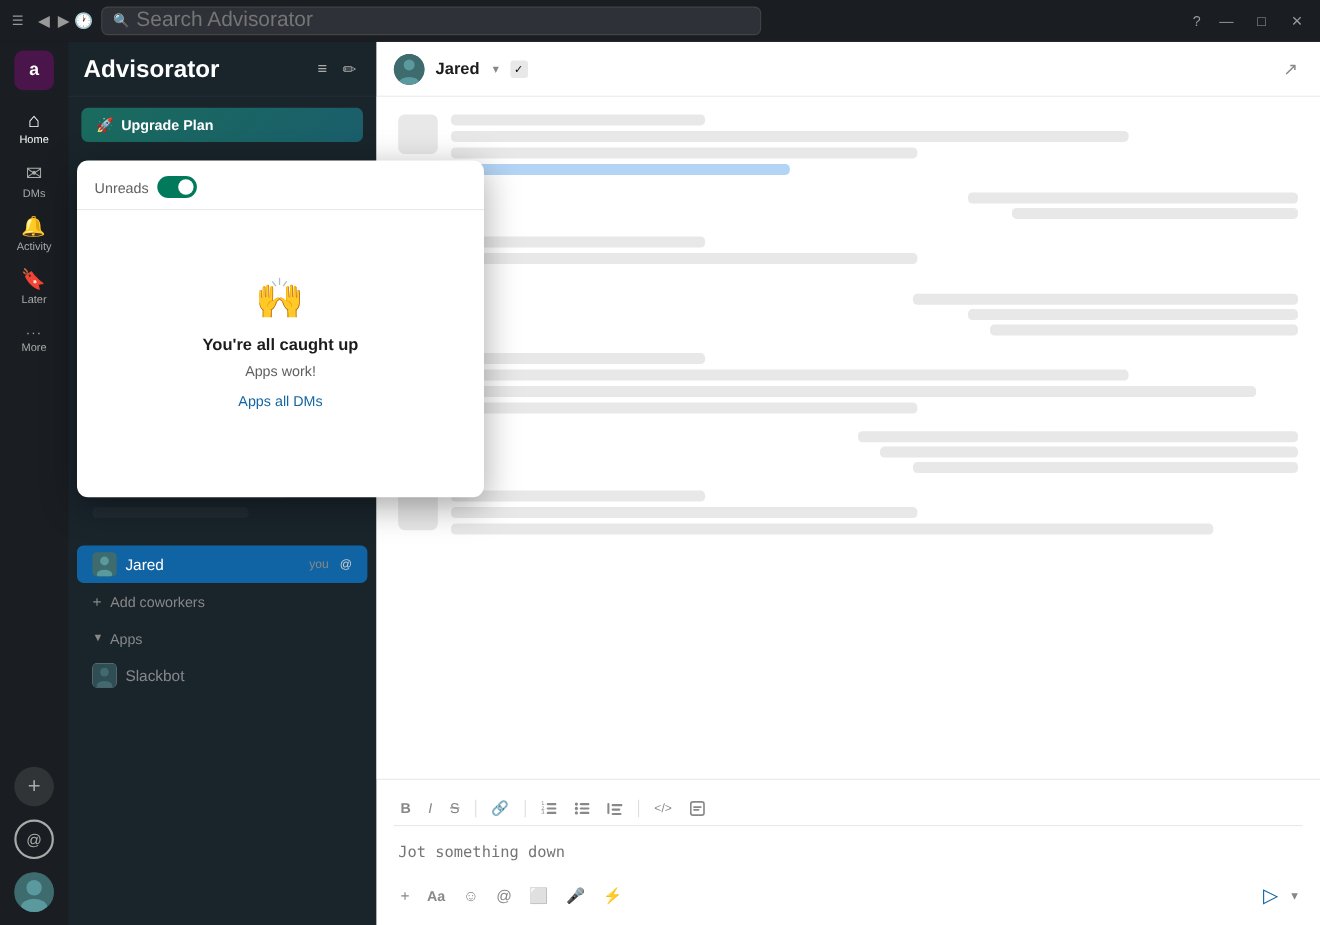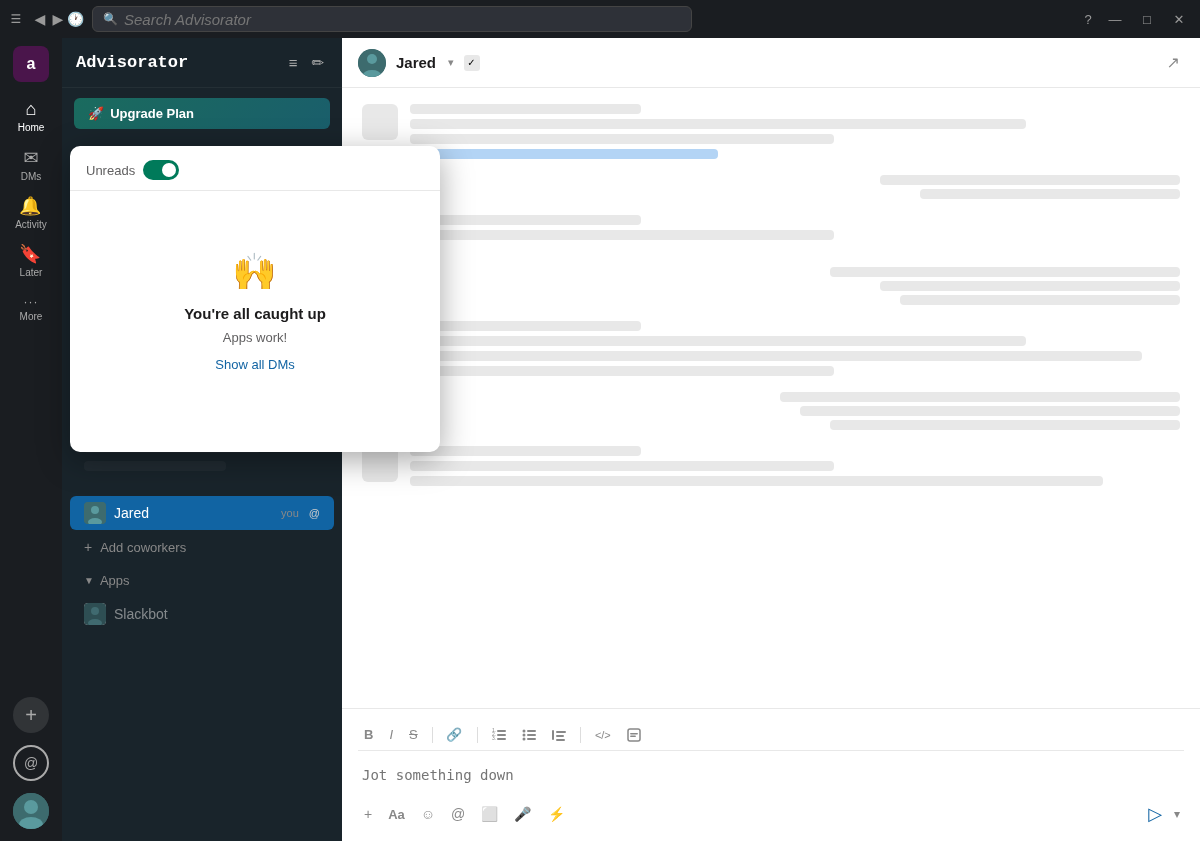"Search Advisorator" .search-bar input { font-size: 15px -> 19px; font-style: italic -> none }
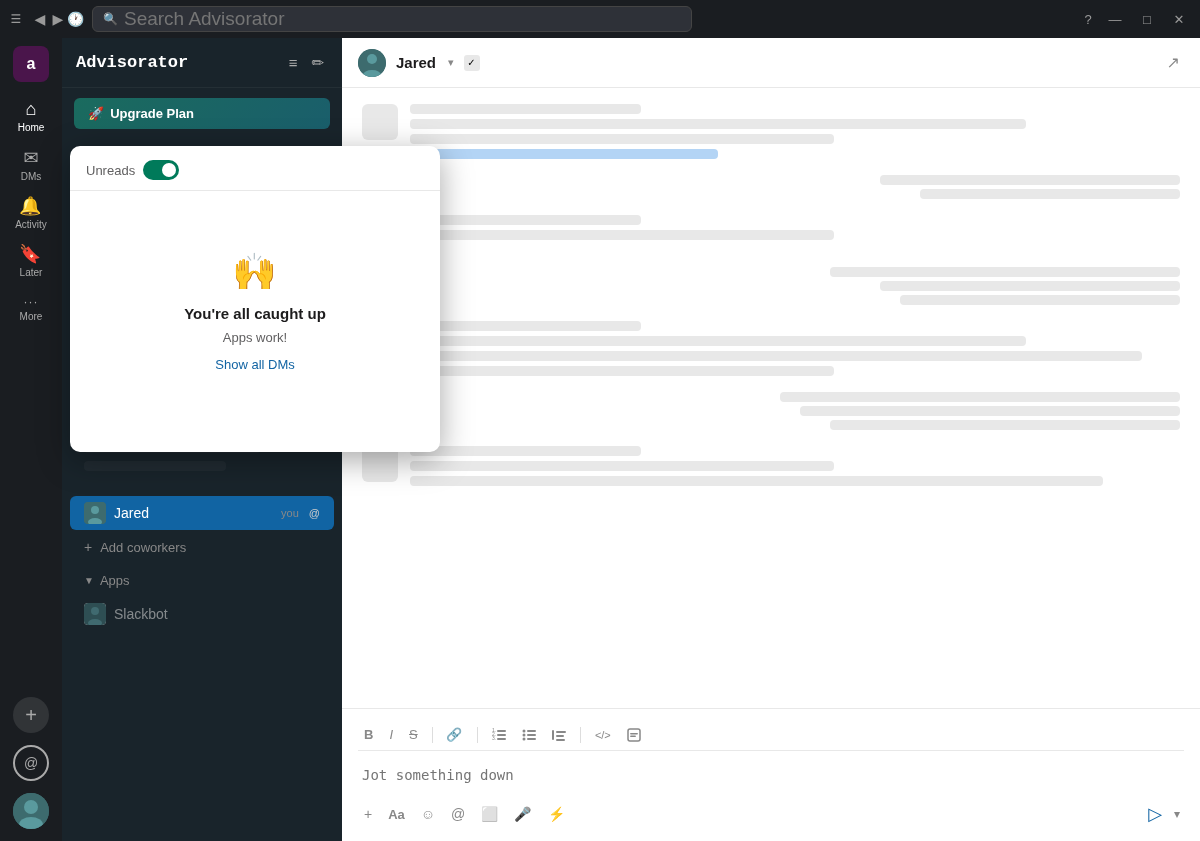"Advisorator" .workspace-name { font-family: Liberation Mono, monospace -> none; font-size: 17px -> 22px }
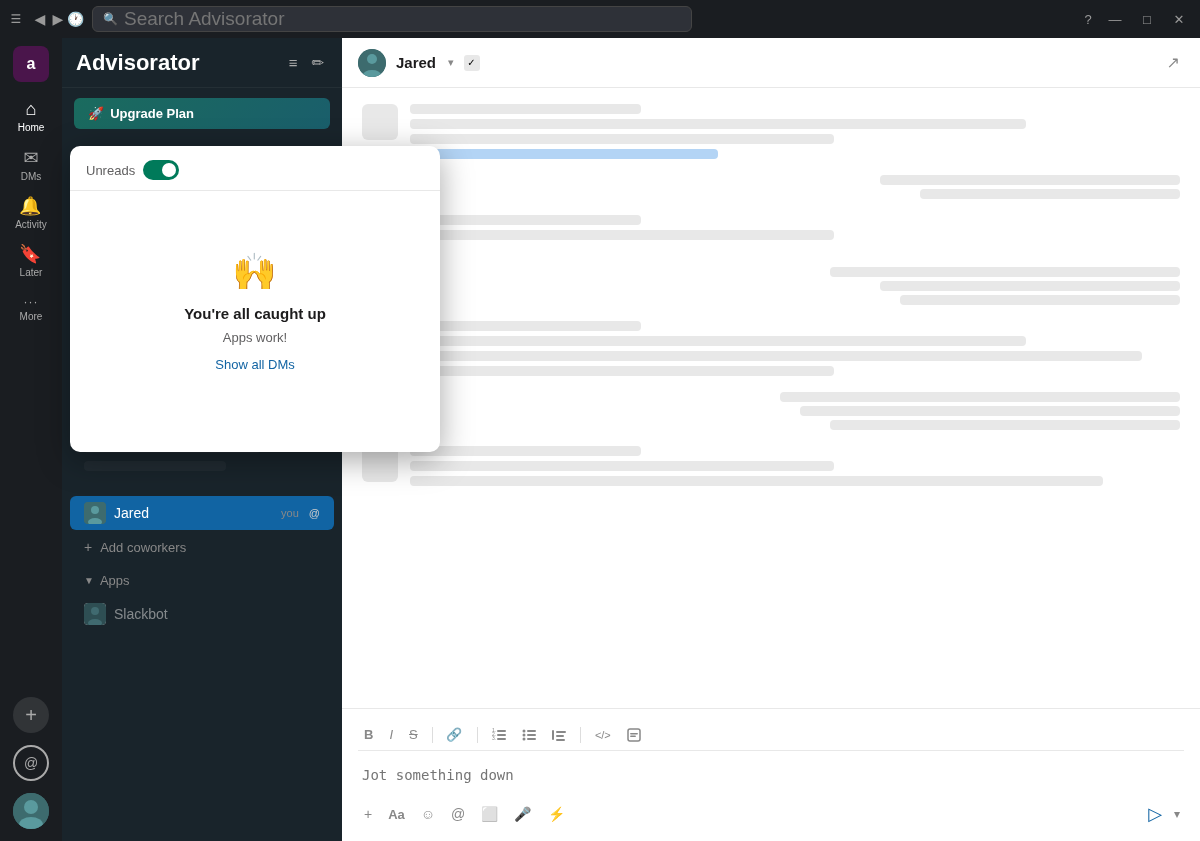"Show all DMs" a.show-all-dms { text: Show -> Apps }
